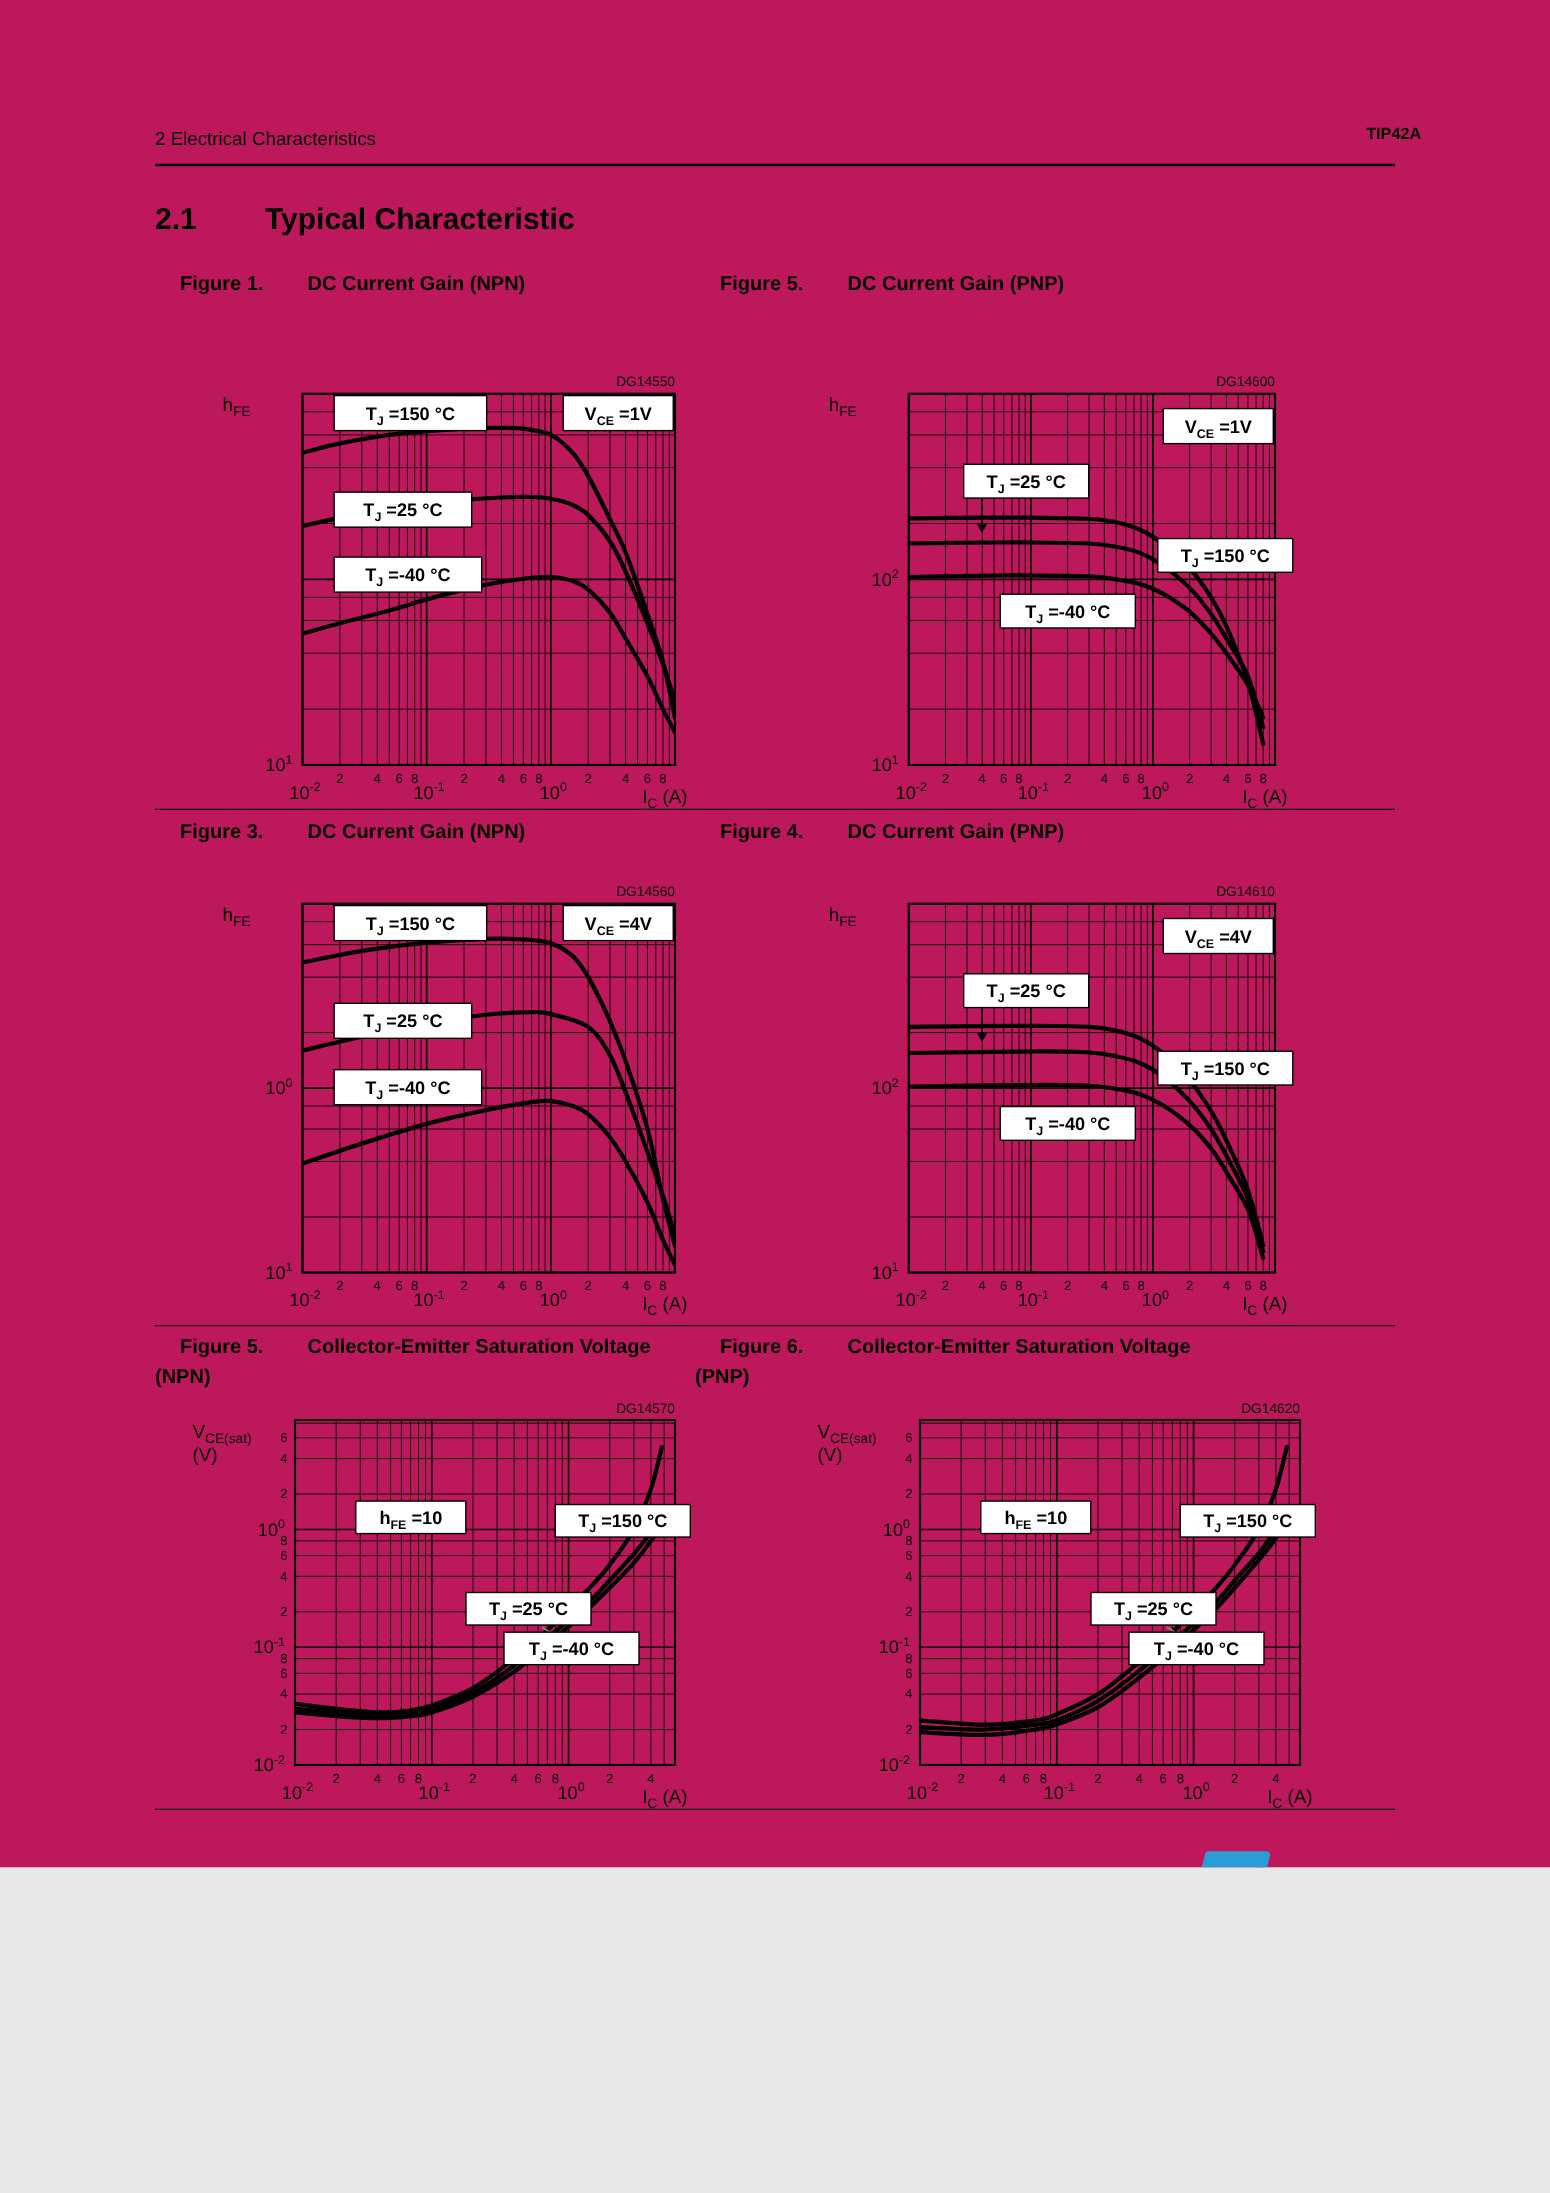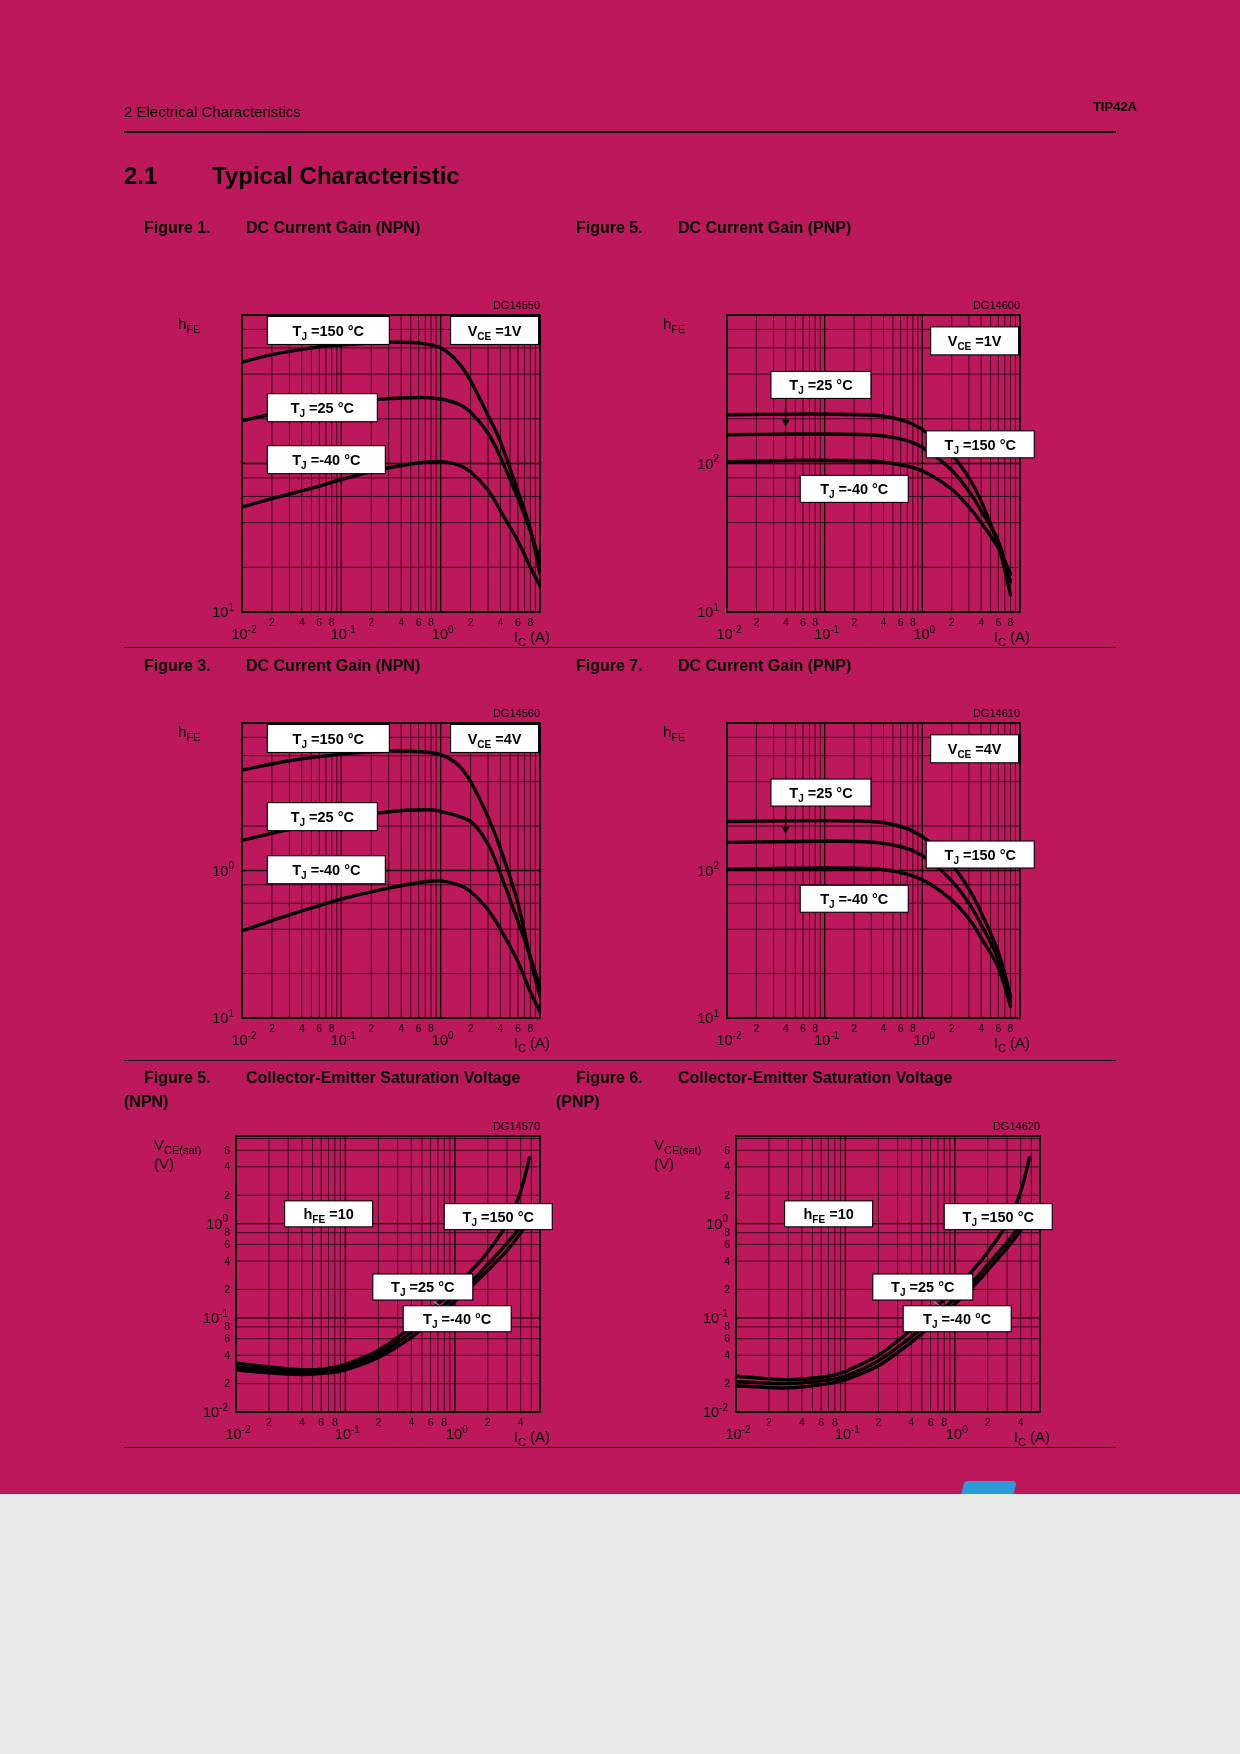"Figure 7." span.cap-label { text: 7 -> 4 }
